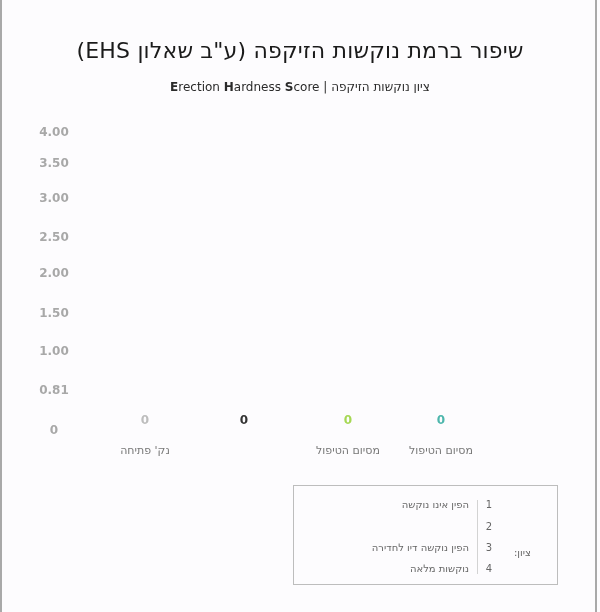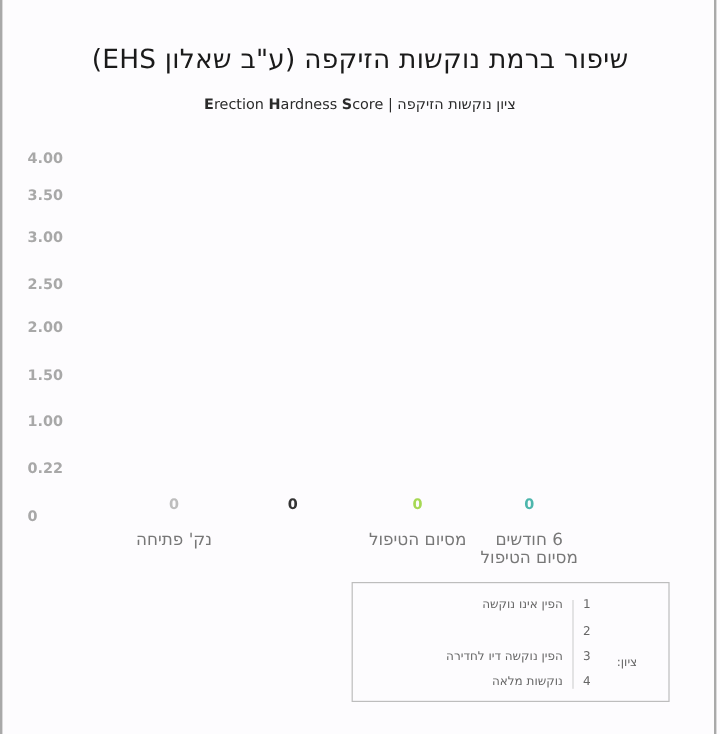"4.00" .ytick { left: 23px -> 34px; text-align: left -> center }
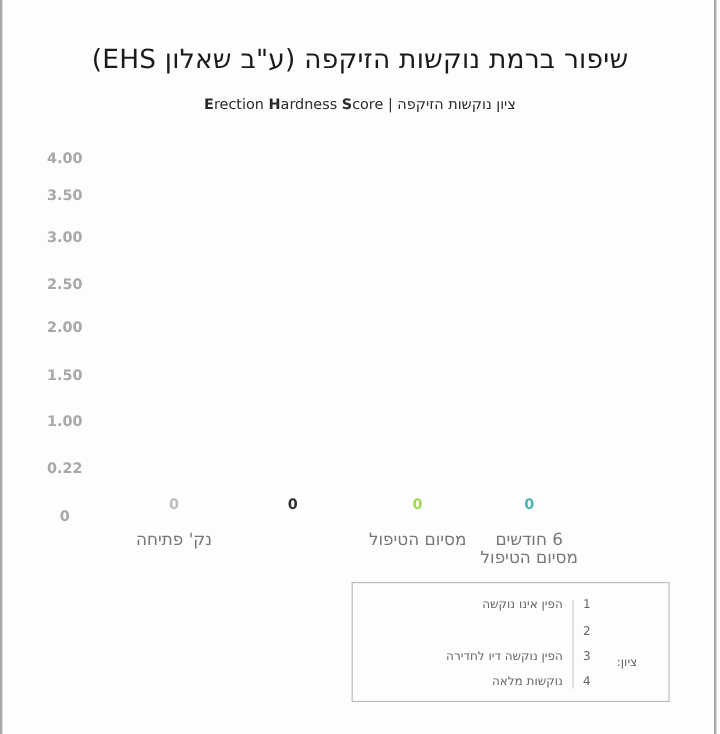"0.22" div.ytick { text: 0.22 -> 0.81 }
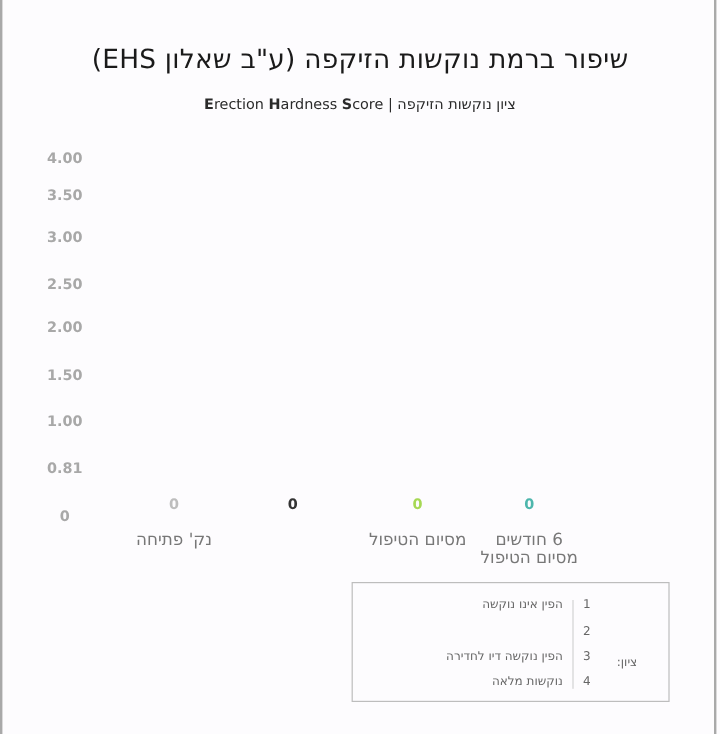"נק' פתיחה" .cat { font-size: 14px -> 11px }
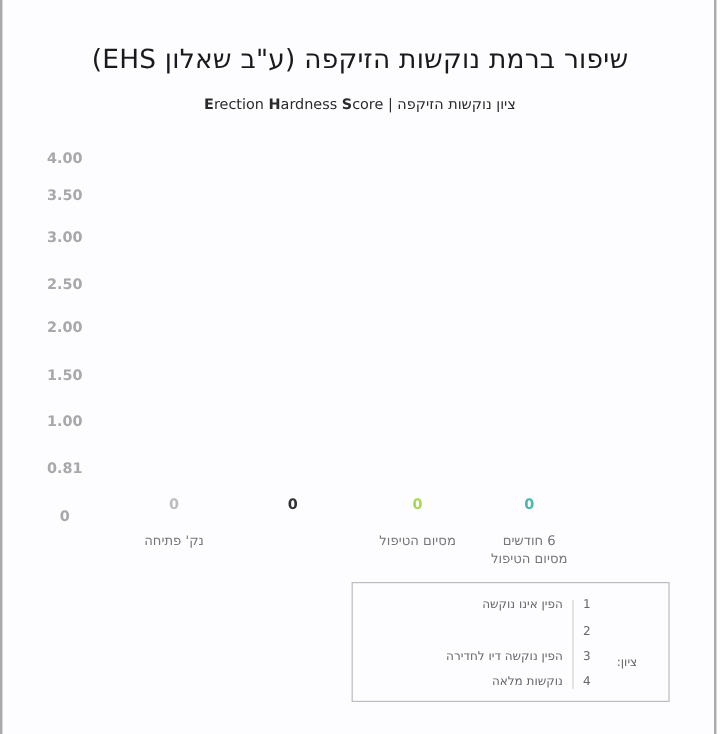"6 חודשים" div { html: <div>6 חודשים</div> -> none }
